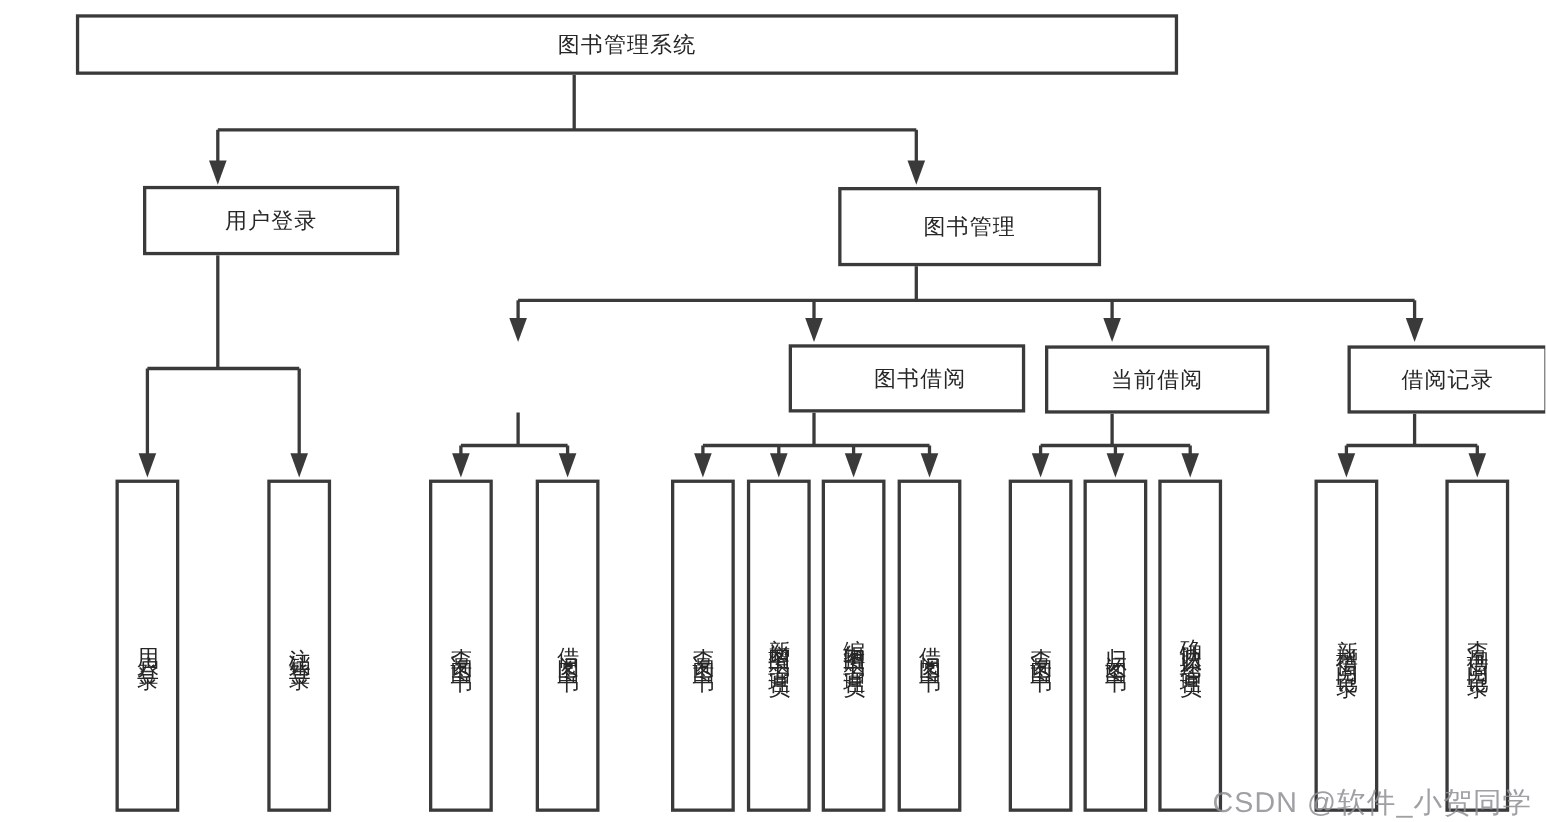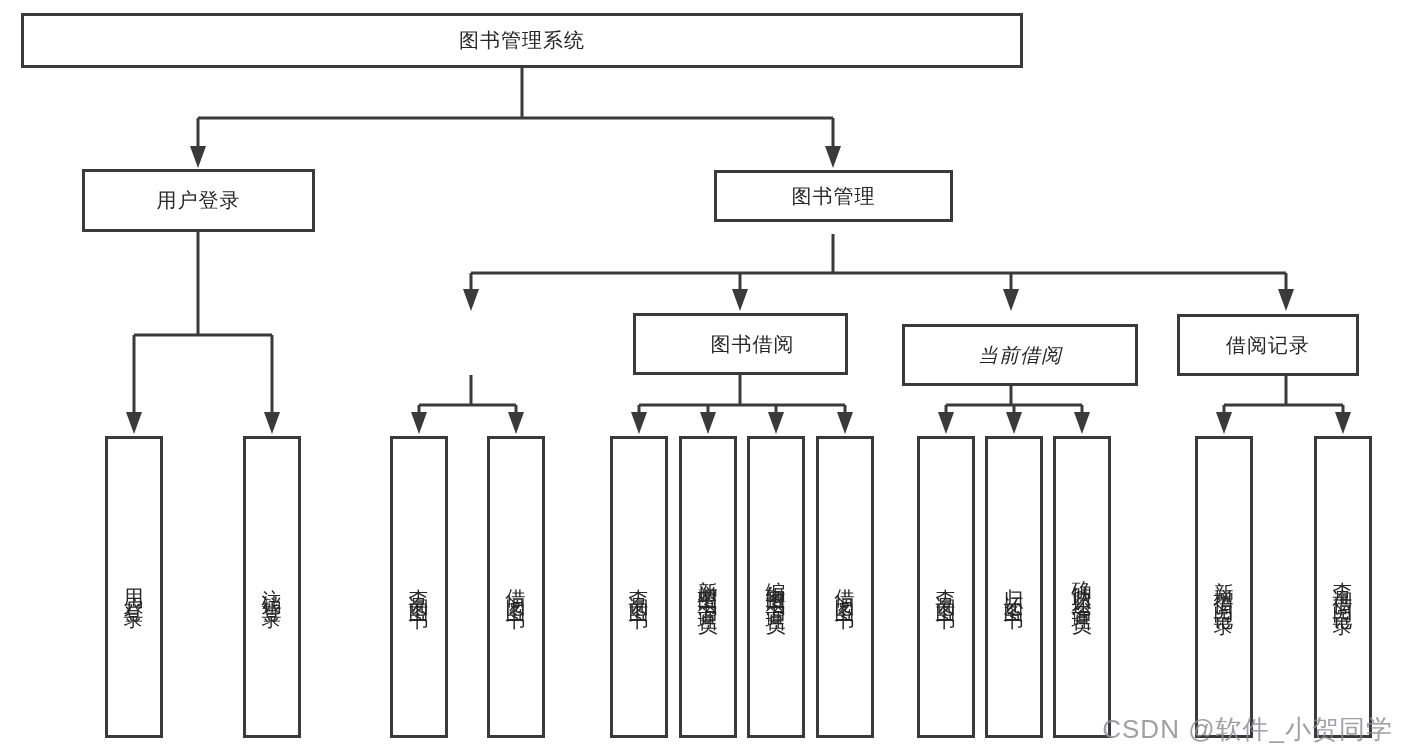"图书管理系统" .box { margin-left: none -> 48px }
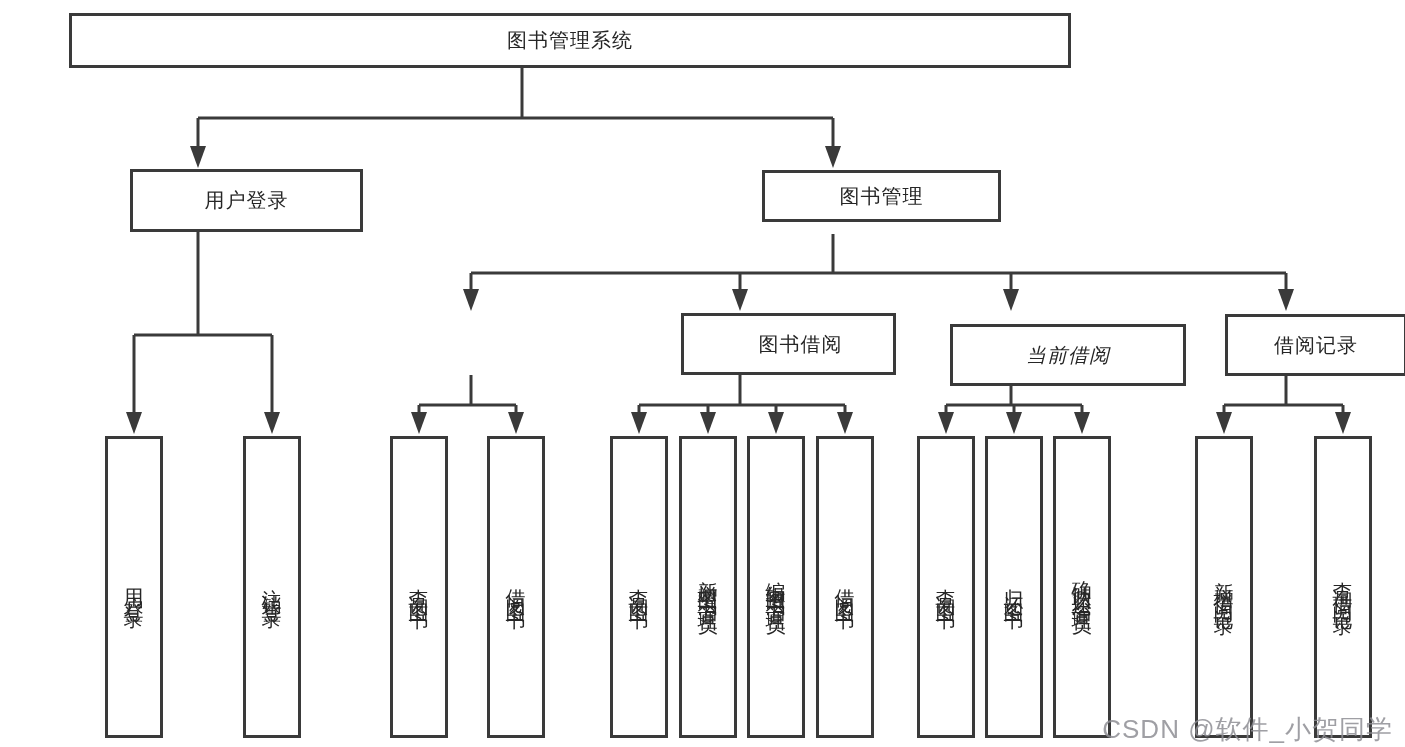"图书管理" div.box { height: 52px -> 72px }
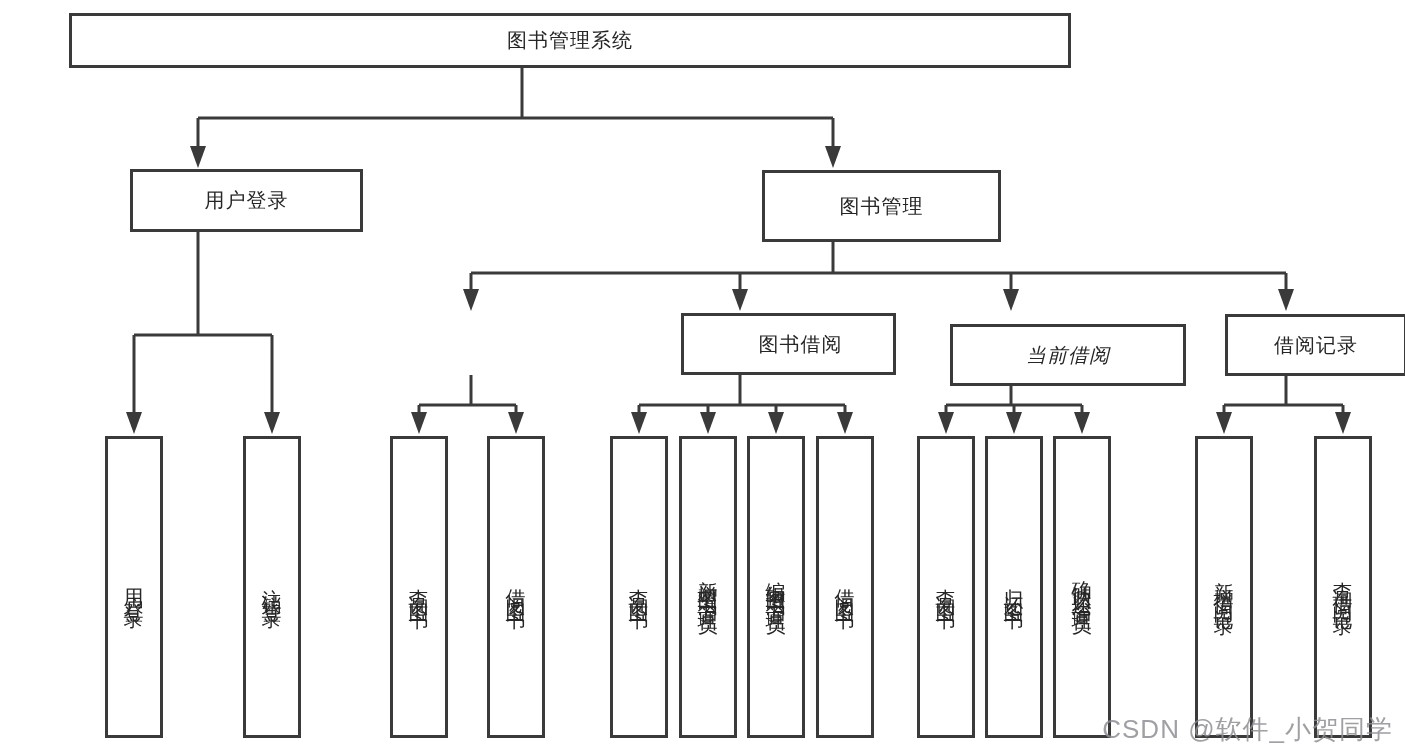"图书借阅" div.box { left: 633px -> 669px }
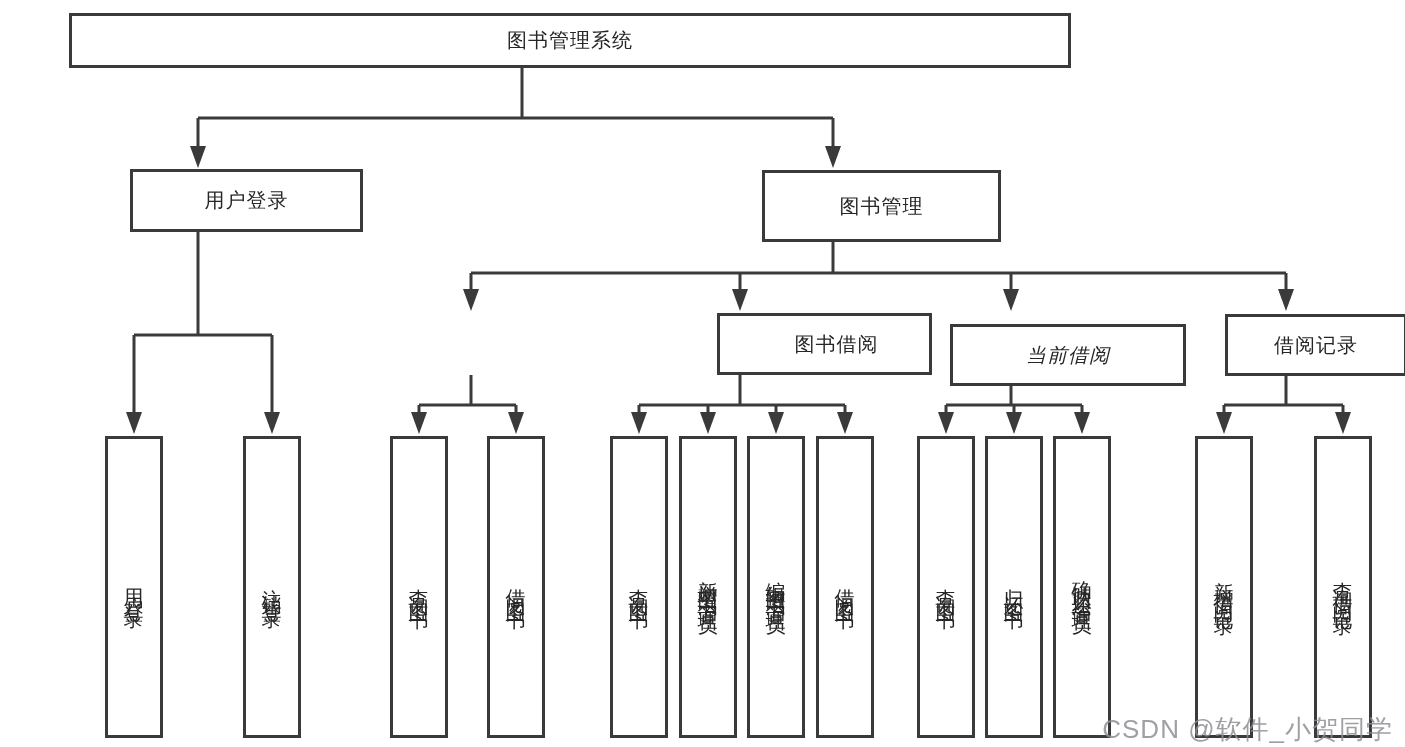"当前借阅" div.box { font-style: italic -> none; top: 324px -> 314px; width: 236px -> 204px }
